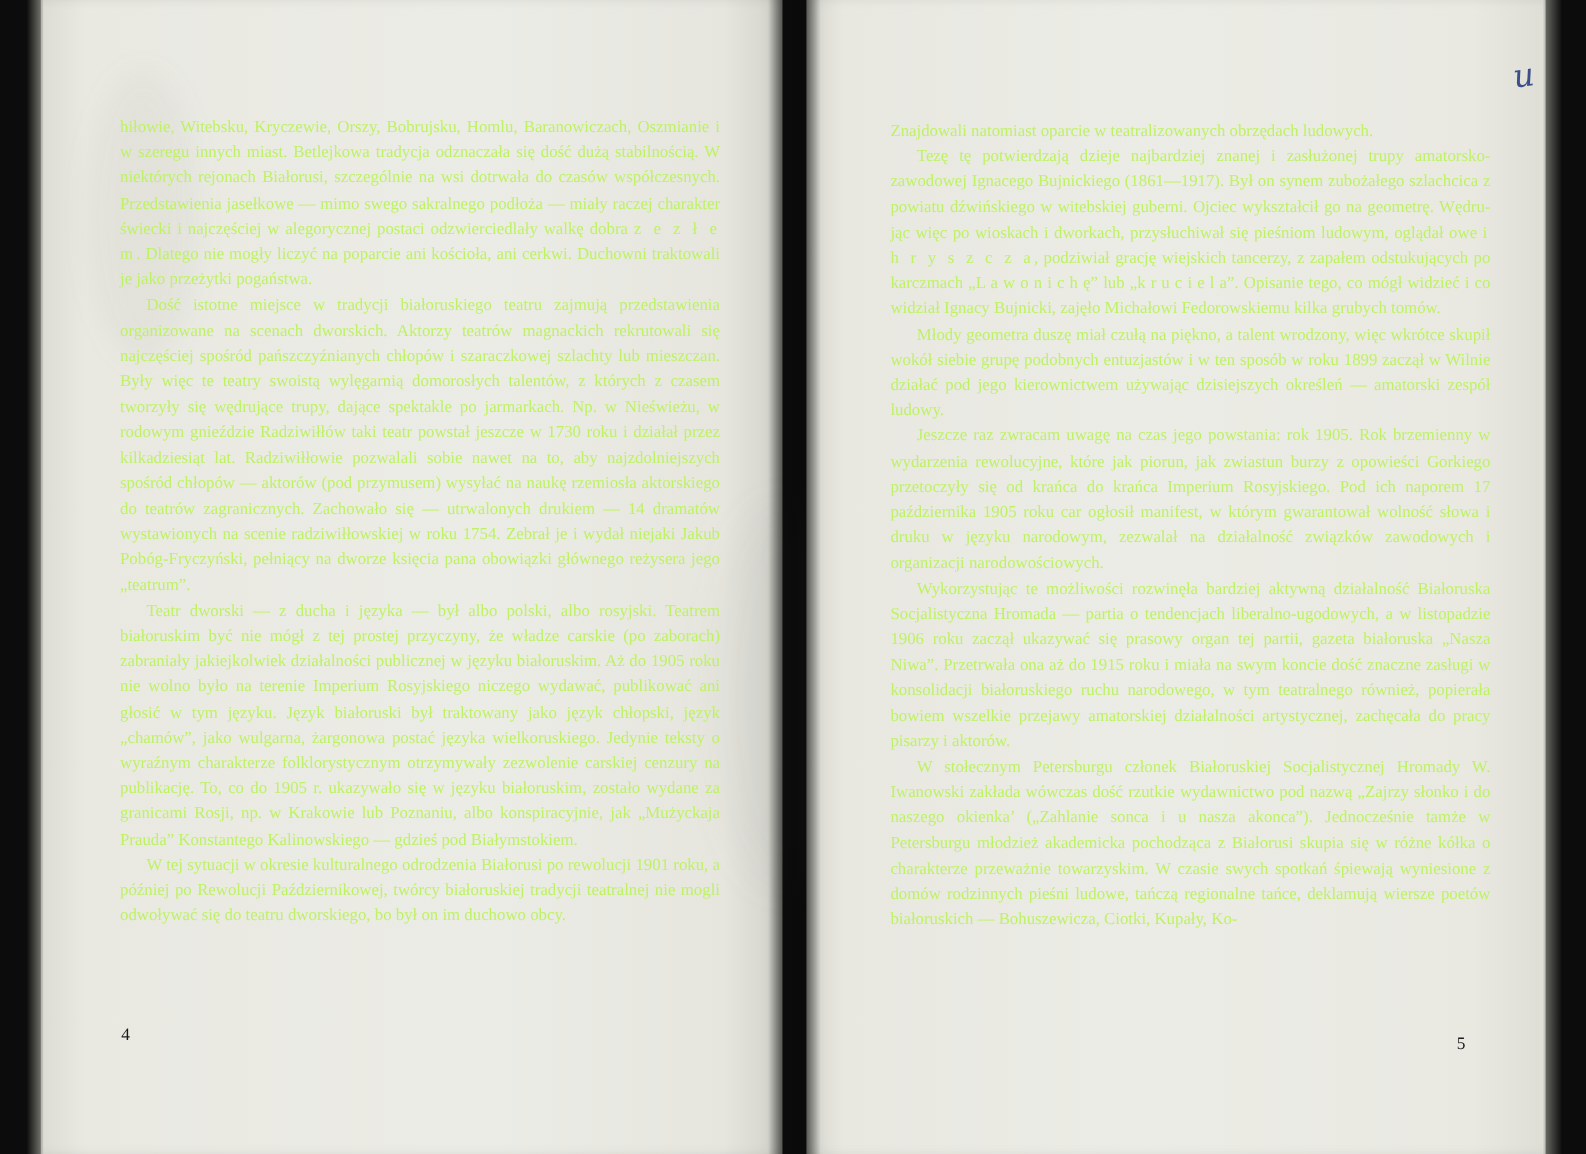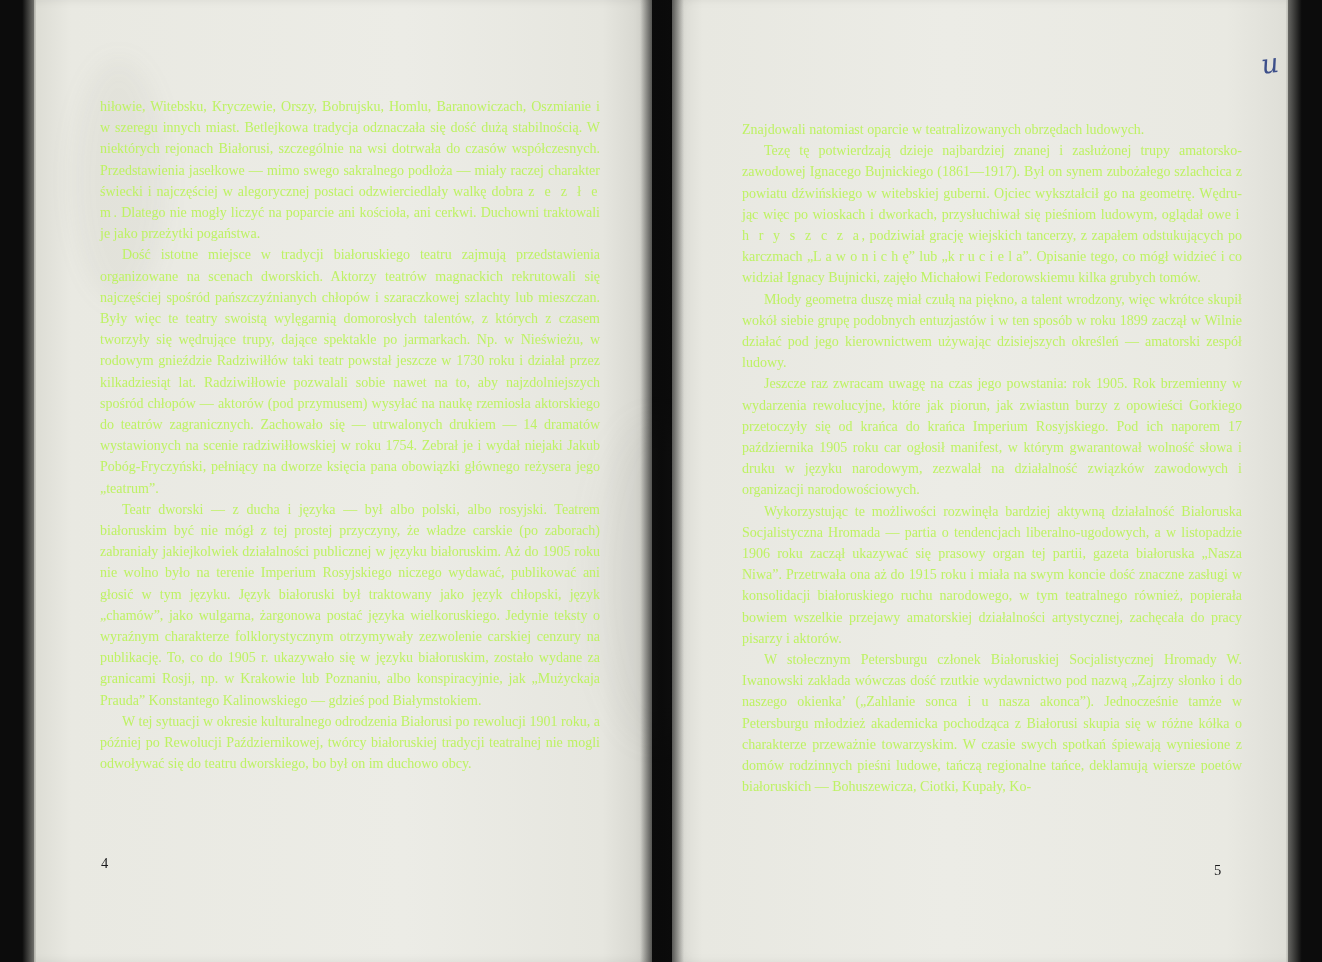"Znajdowali natomiast oparcie w" .col-right { margin-top: 20px -> none }
